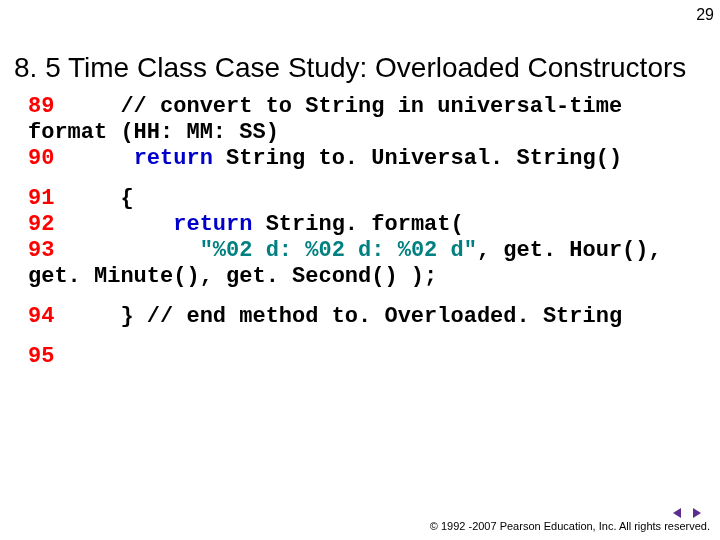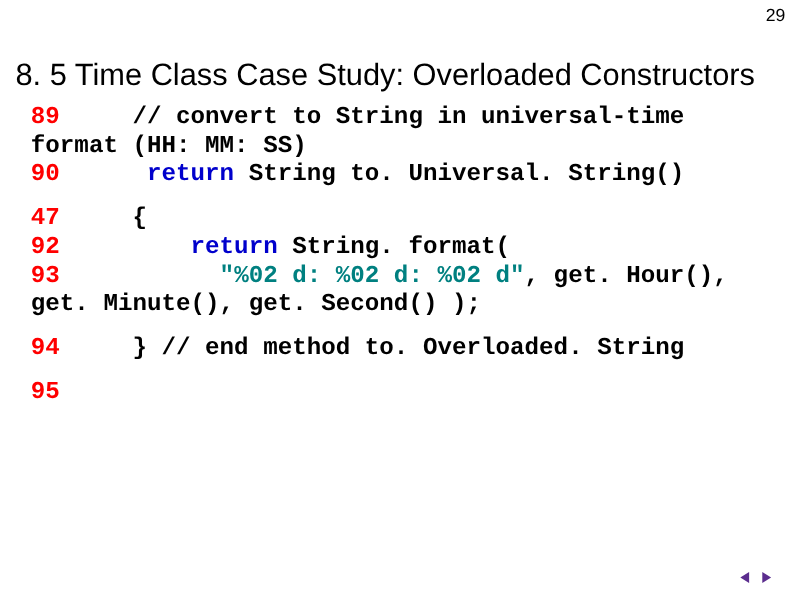"47" span.c-red { text: 47 -> 91 }
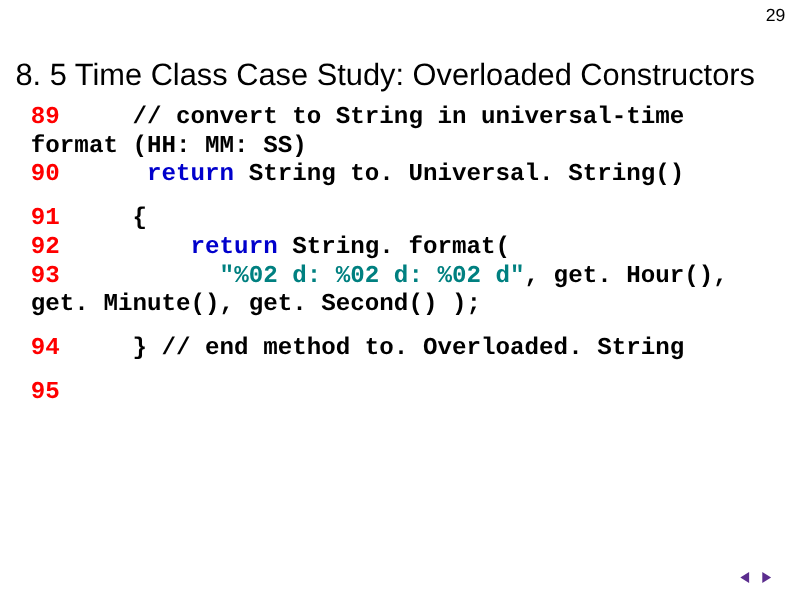"© 1992 -2007 Pearson Education," div { html: none -> <div>© 1992 -2007 Pearson Education, Inc. All rights reserved.</div> }
